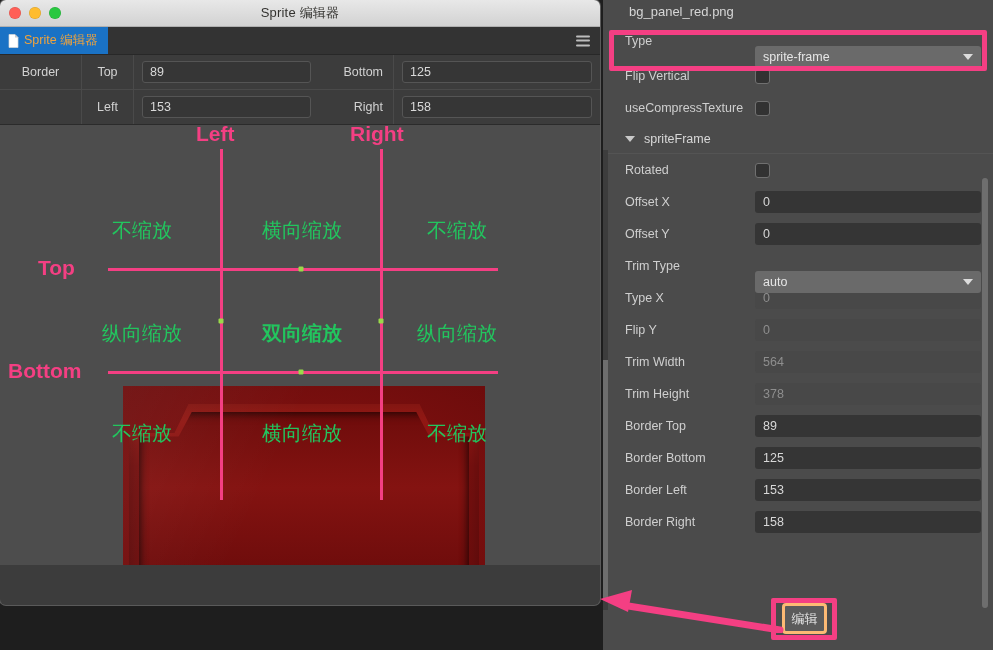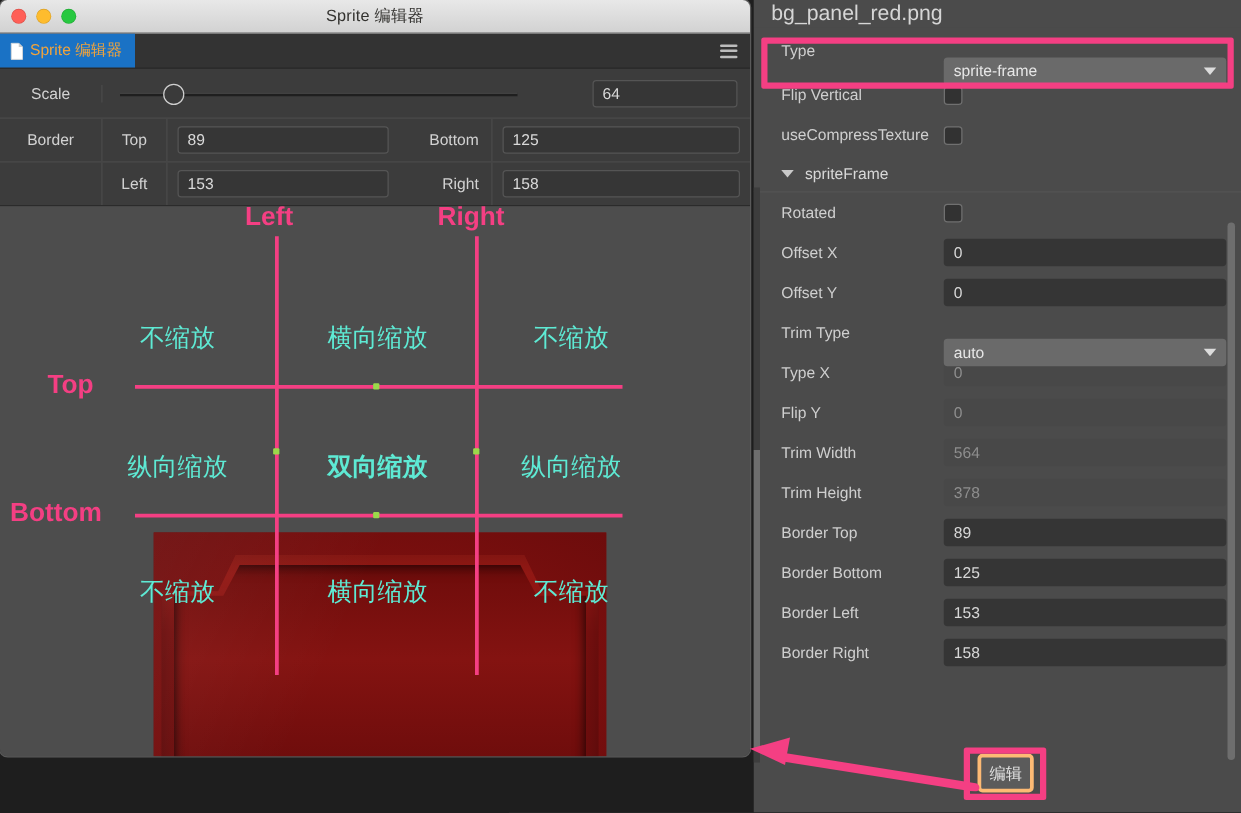"bg_panel_red.png" #insp-header { font-size: 17px -> 13px; padding-left: 14px -> 26px }
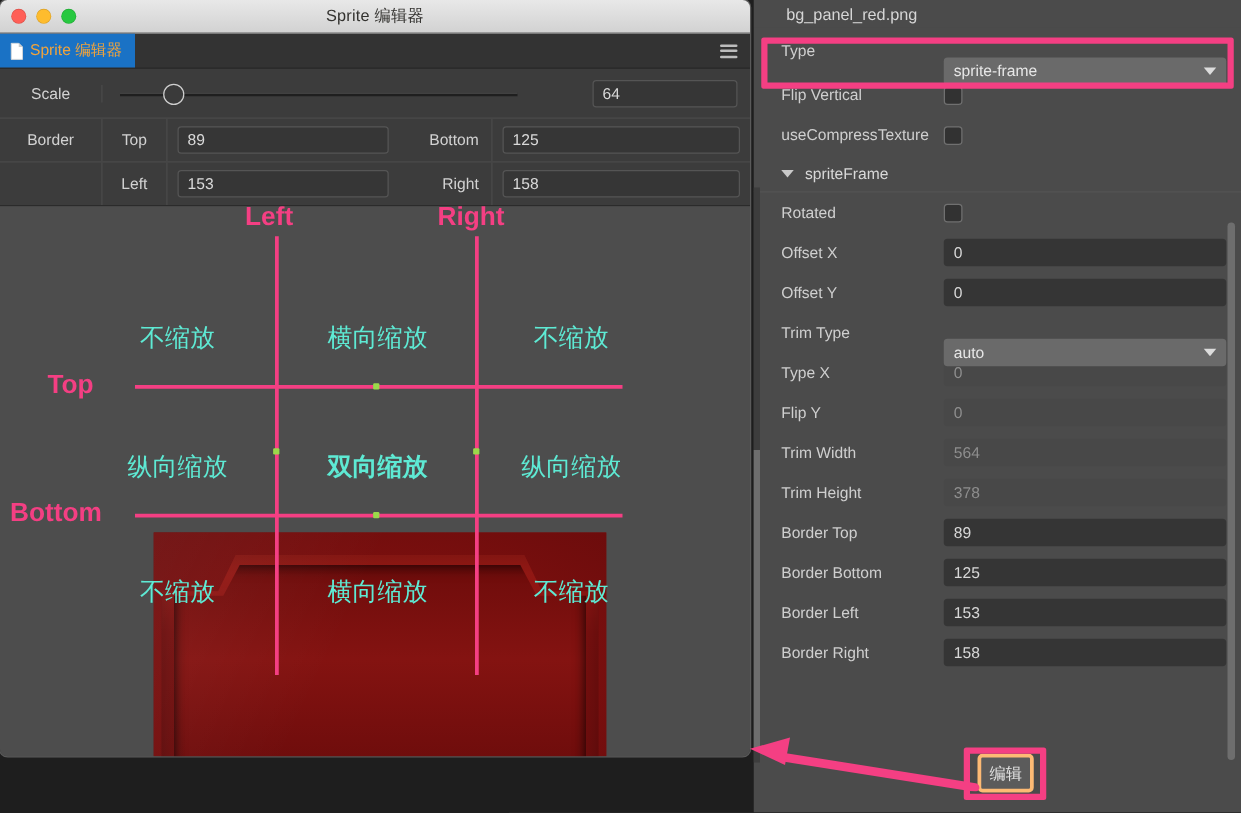"Scale" div.prow { html: <div> <div>Scale</div> <div> <div> <div></div> <div></div> </div> </div> <div> <input> </div> </div> -> none }
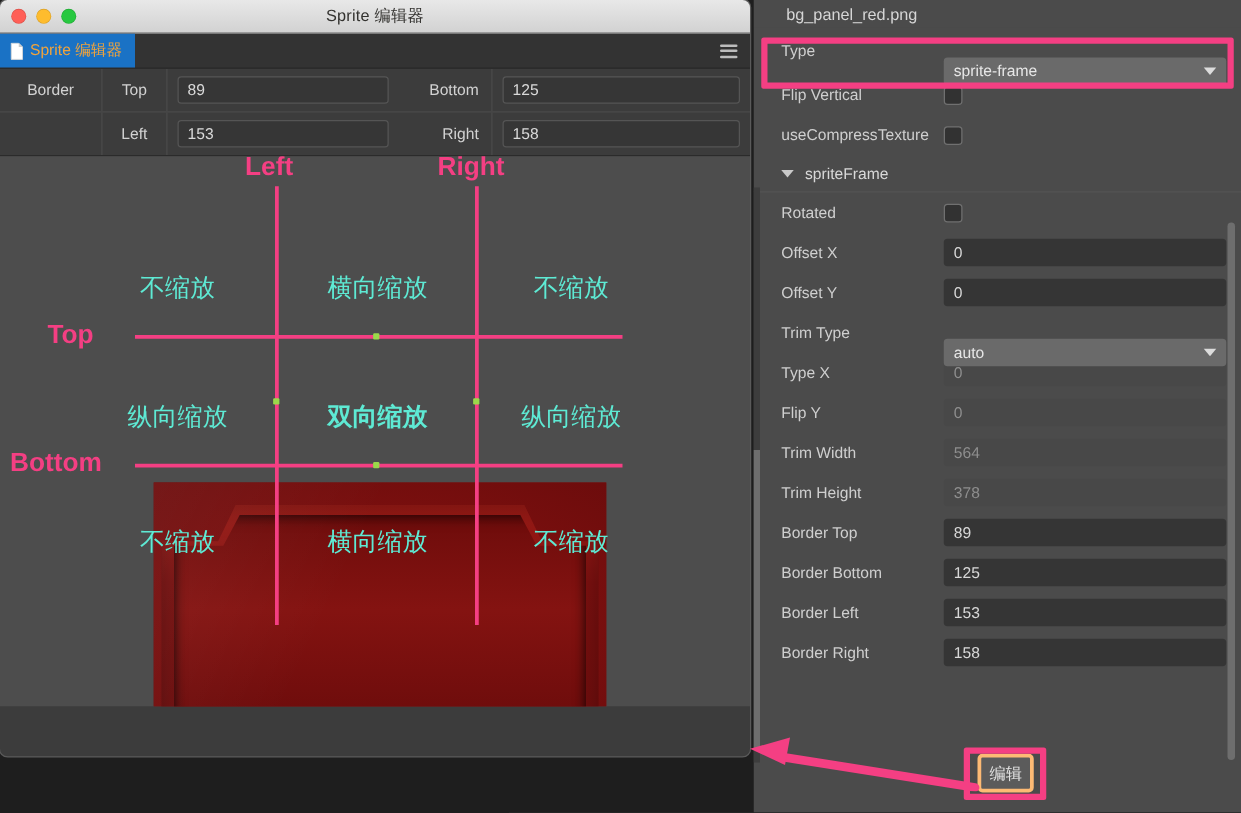"不缩放" .zone-label { color: #5eead4 -> #22c55e }
